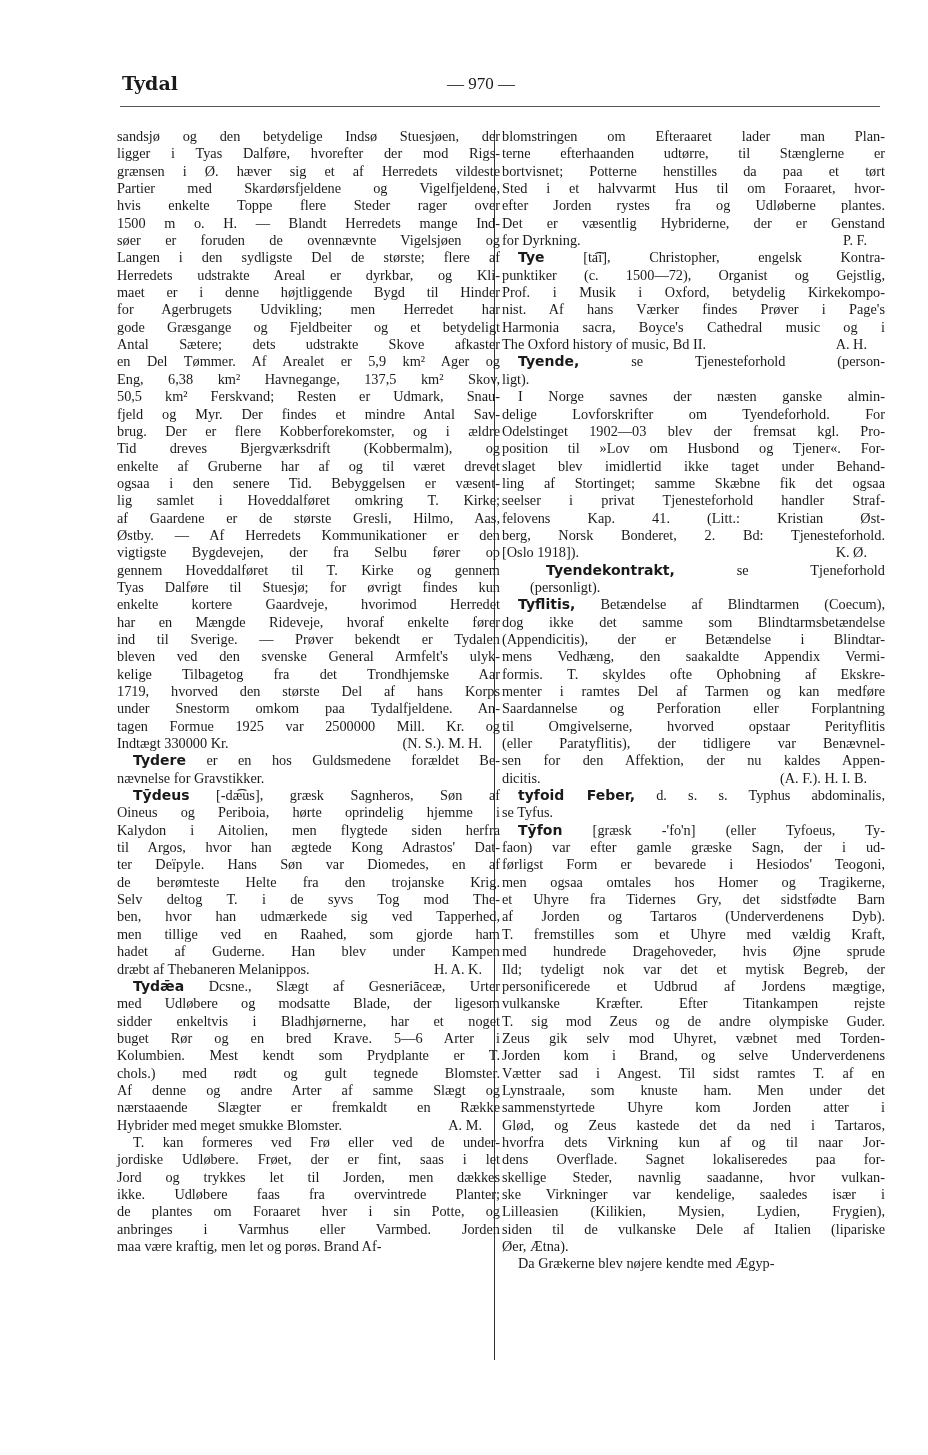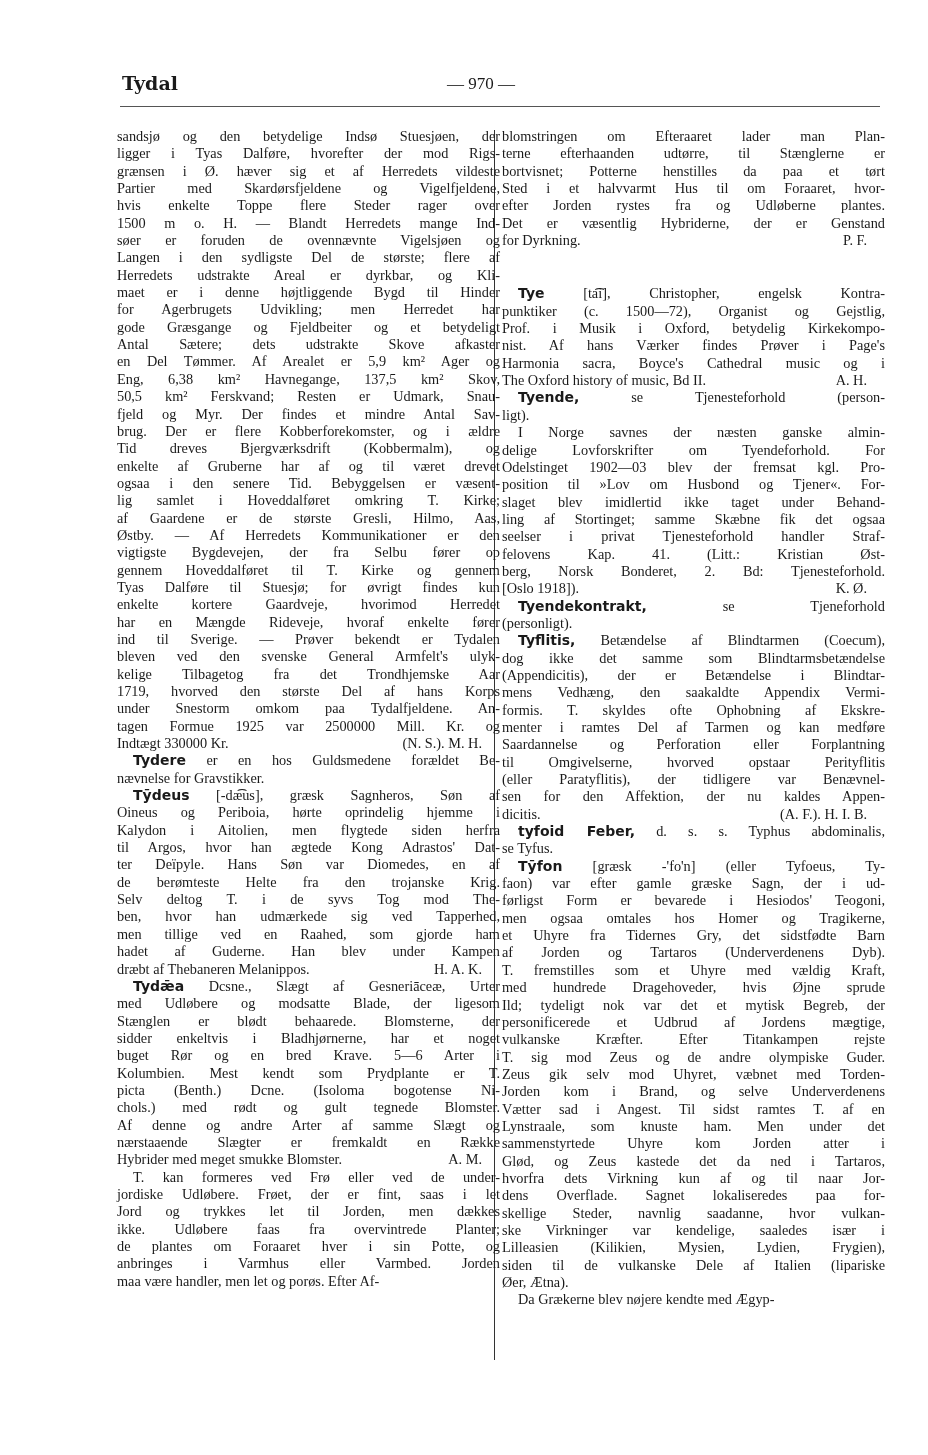"Tye [ta͡i], Christopher, engelsk Kontra-" div.para { margin-top: 36px -> none }
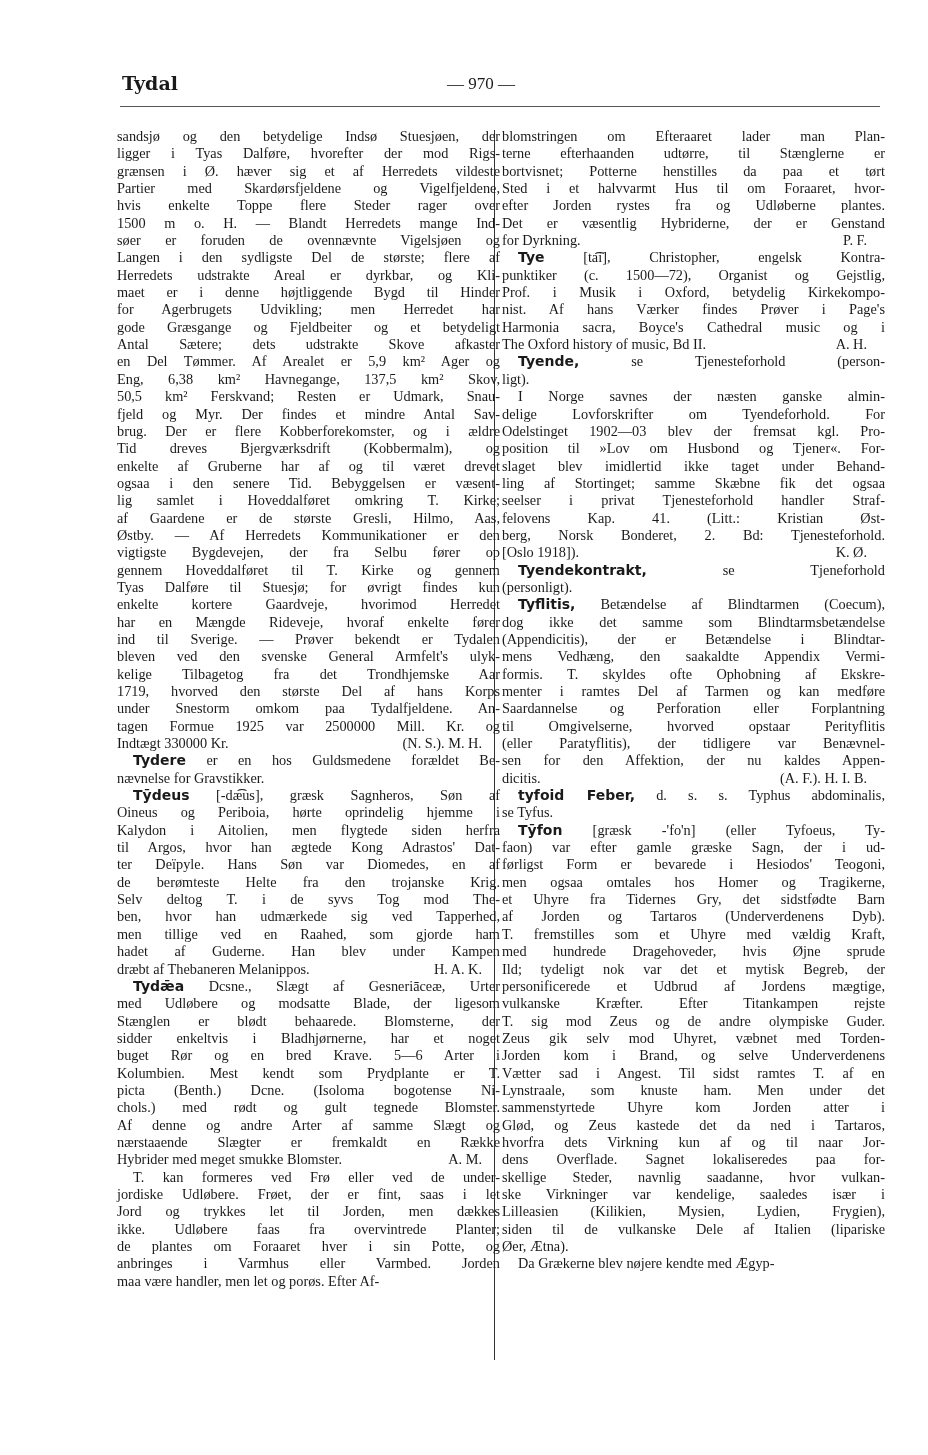"Tyendekontrakt, se Tjeneforhold" div.para { margin-left: none -> 28px }
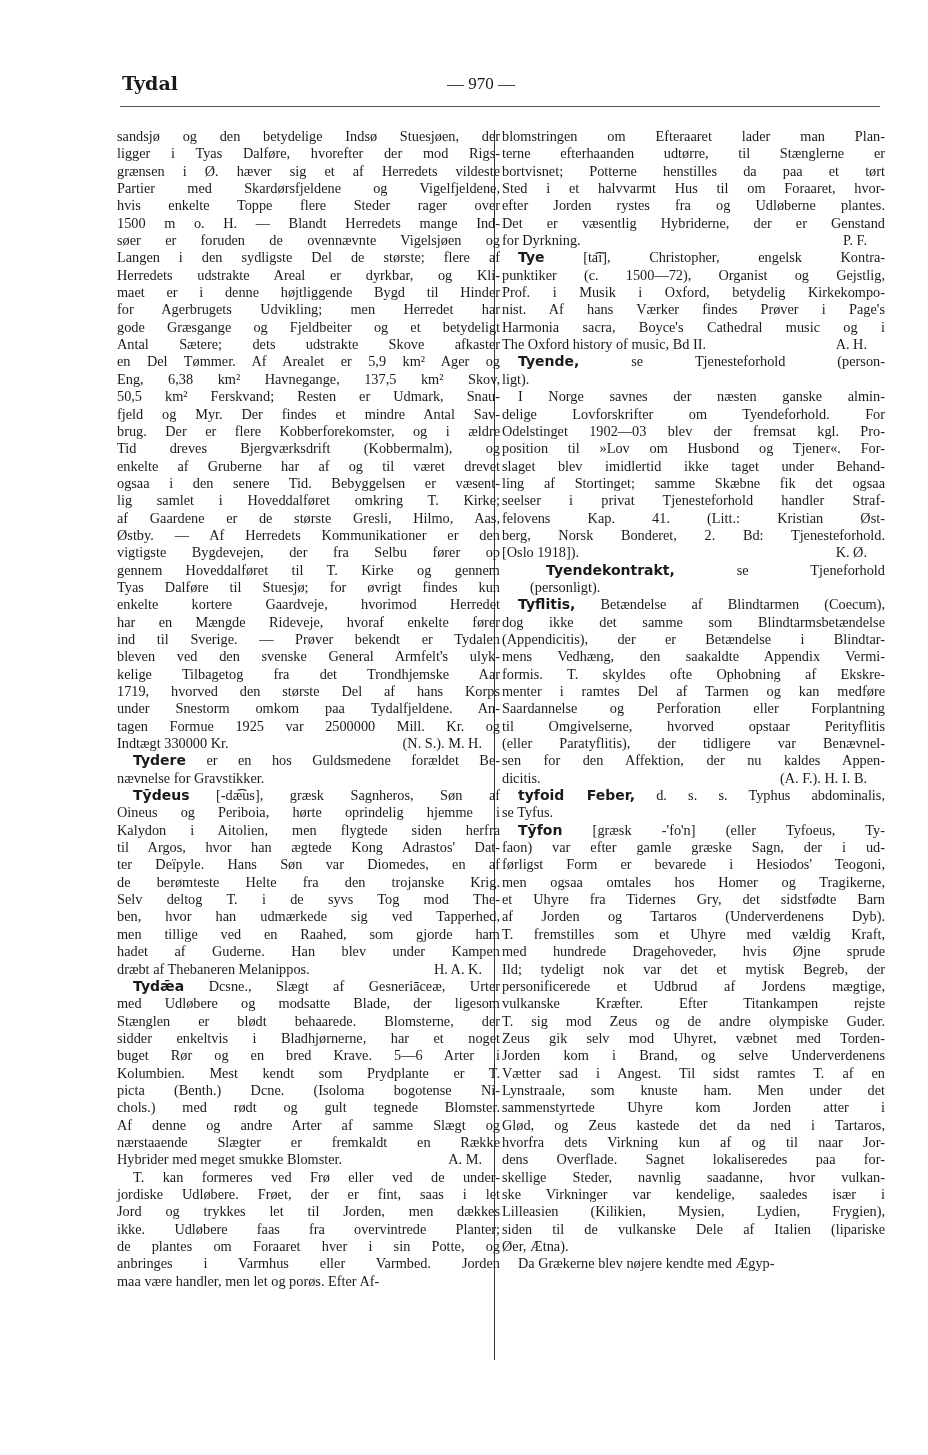"Stænglen er blødt behaarede. Blomsterne," span.line { html: <span><span>Stænglen er blødt behaarede. Blomsterne, der</span></span> -> none }
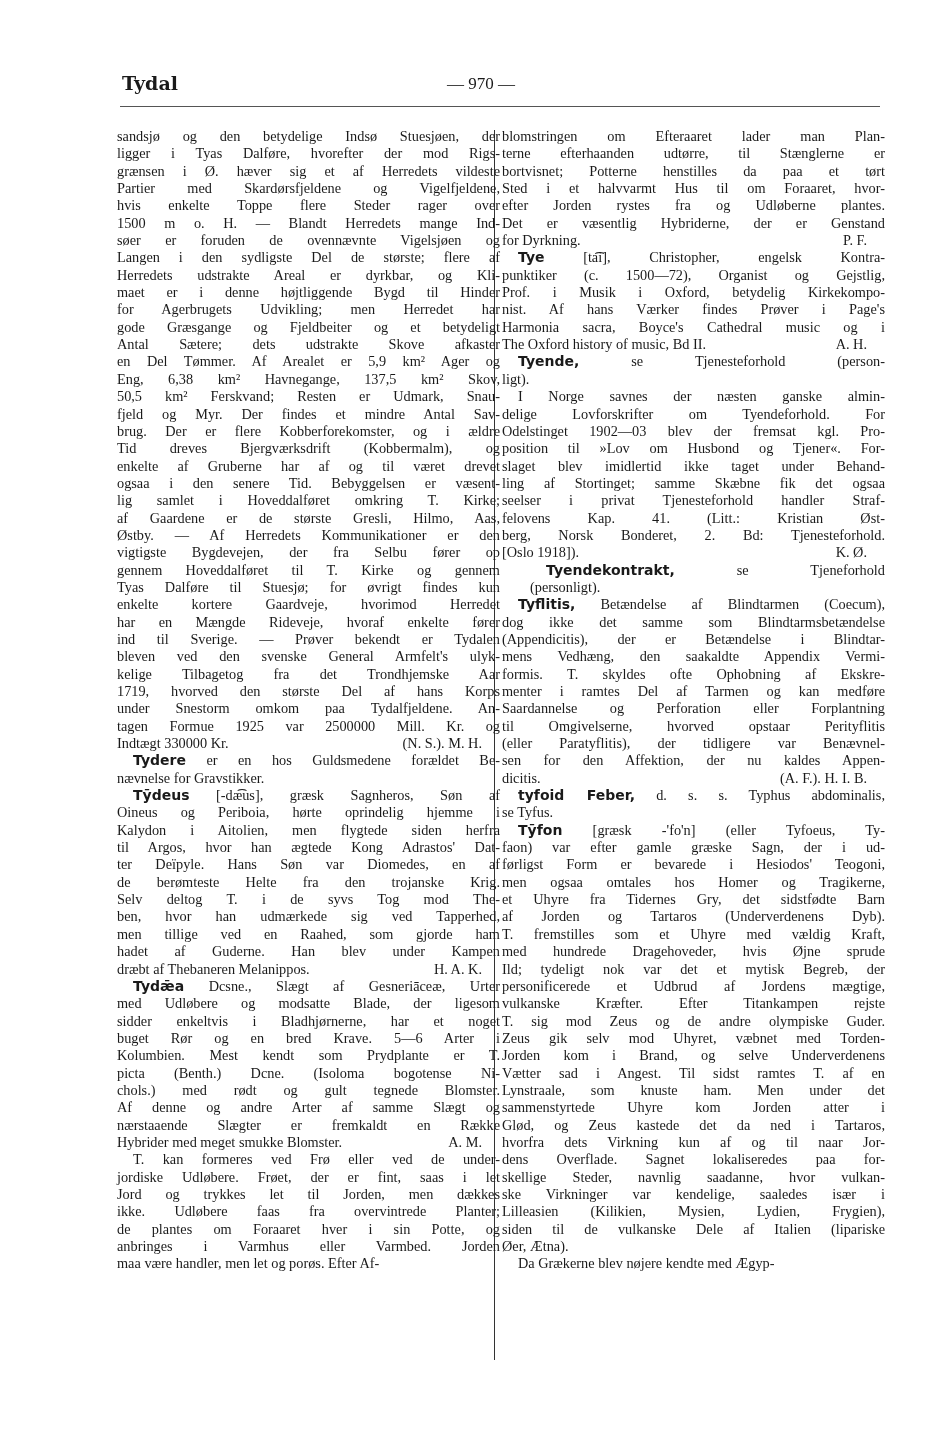"picta (Benth.) Dcne. (Isoloma bogotense" span.line { html: <span><span>picta (Benth.) Dcne. (Isoloma bogotense Ni-</span></span> -> none }
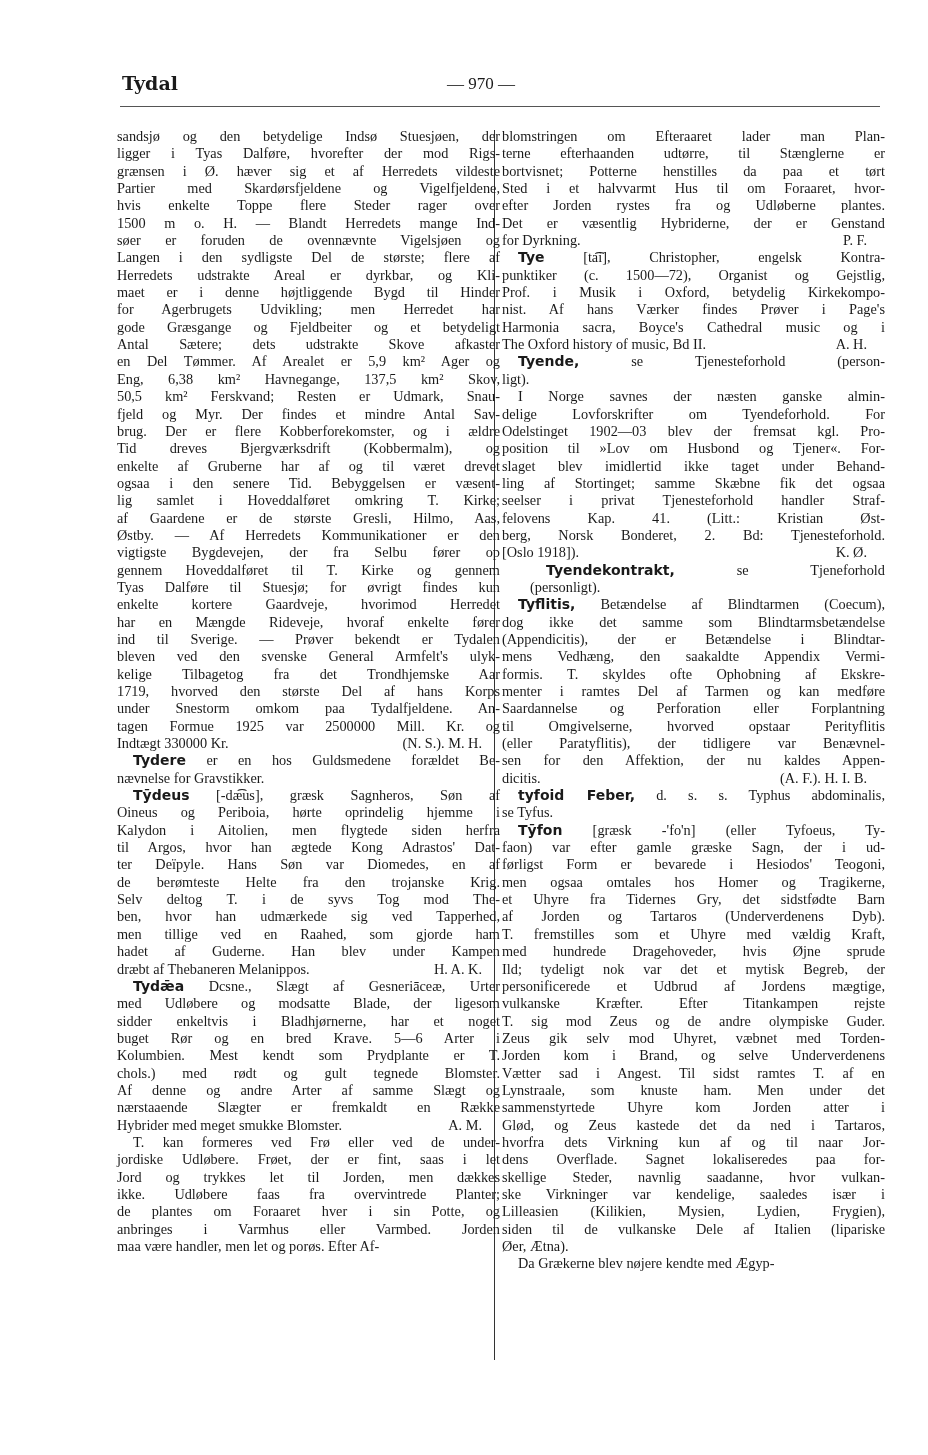"maa være handler, men let" span { text: handler, men let og porøs. Efter -> kraftig, men let og porøs. Brand }
